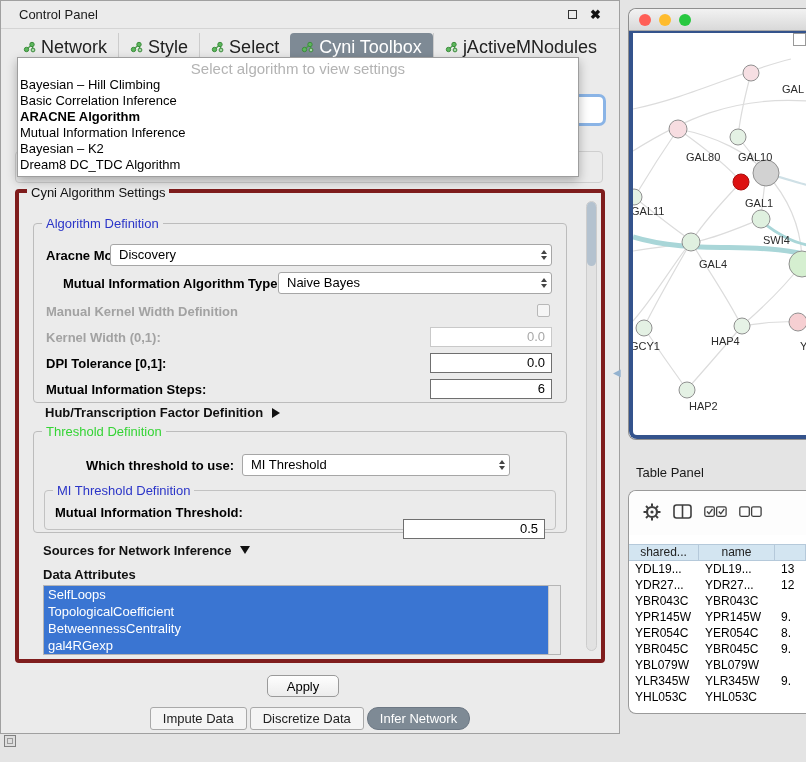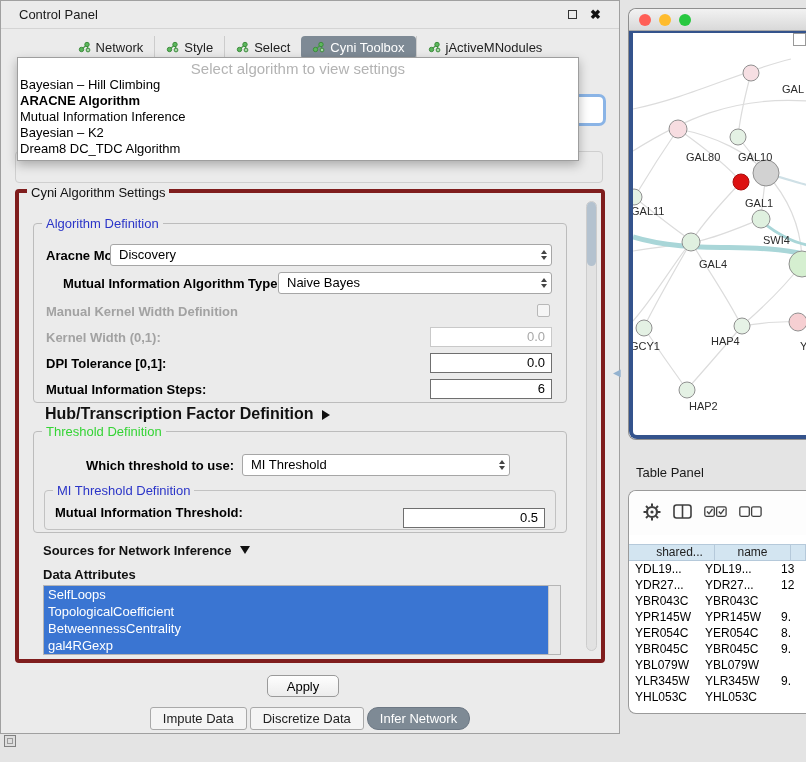"Network" .cp-tab { font-size: 13px -> 18px }
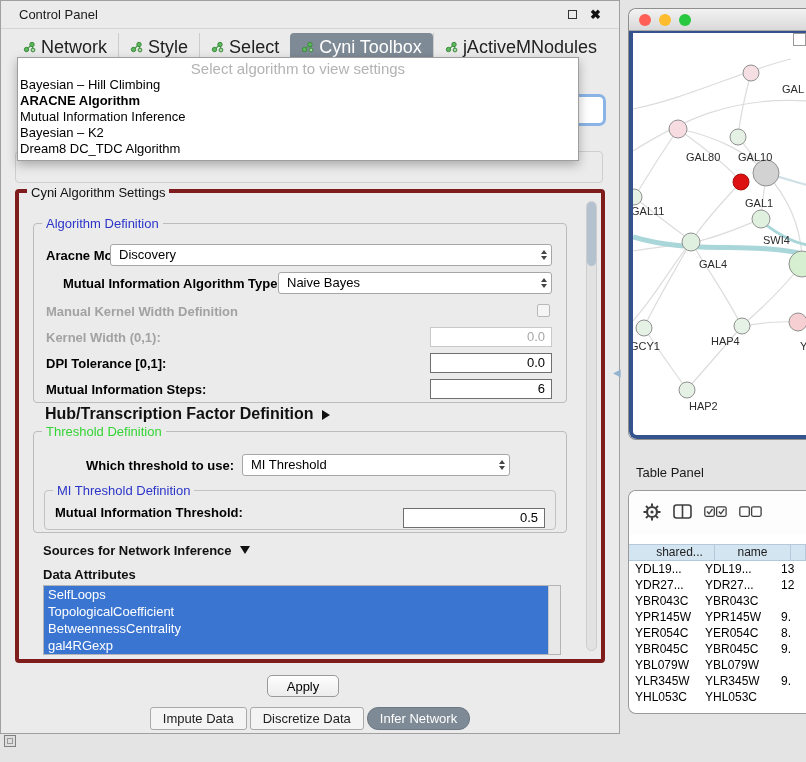"Basic Correlation Inference" div.popup-item { html: none -> <div>Basic Correlation Inference</div> }
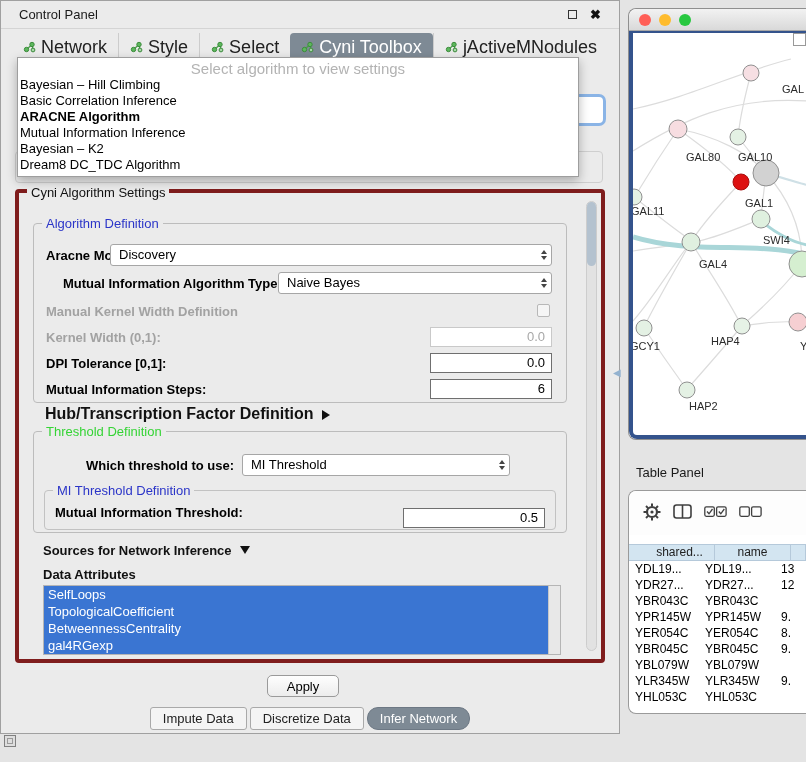"Hub/Transcription Factor Definition" .hub-row { font-size: 16px -> 13px }
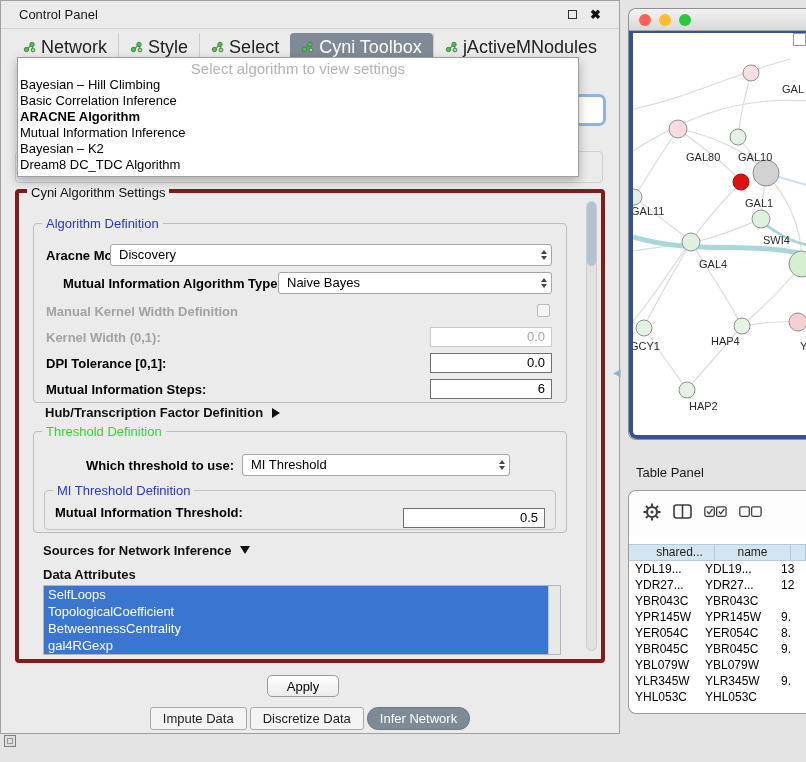"0.5" div.field { top: 17px -> 28px }
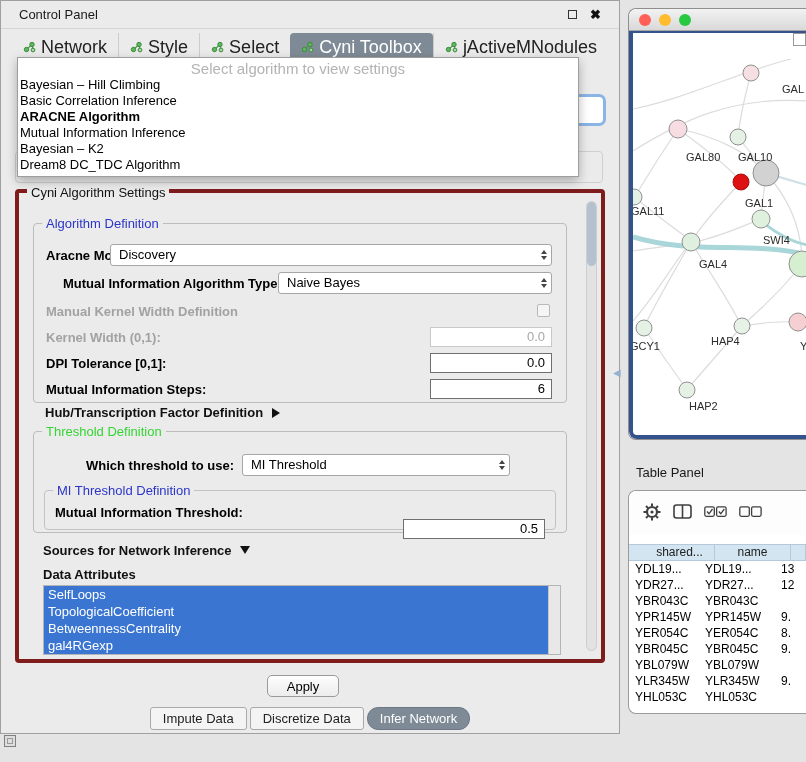"shared..." .tp-header { padding-left: 16px -> none }
